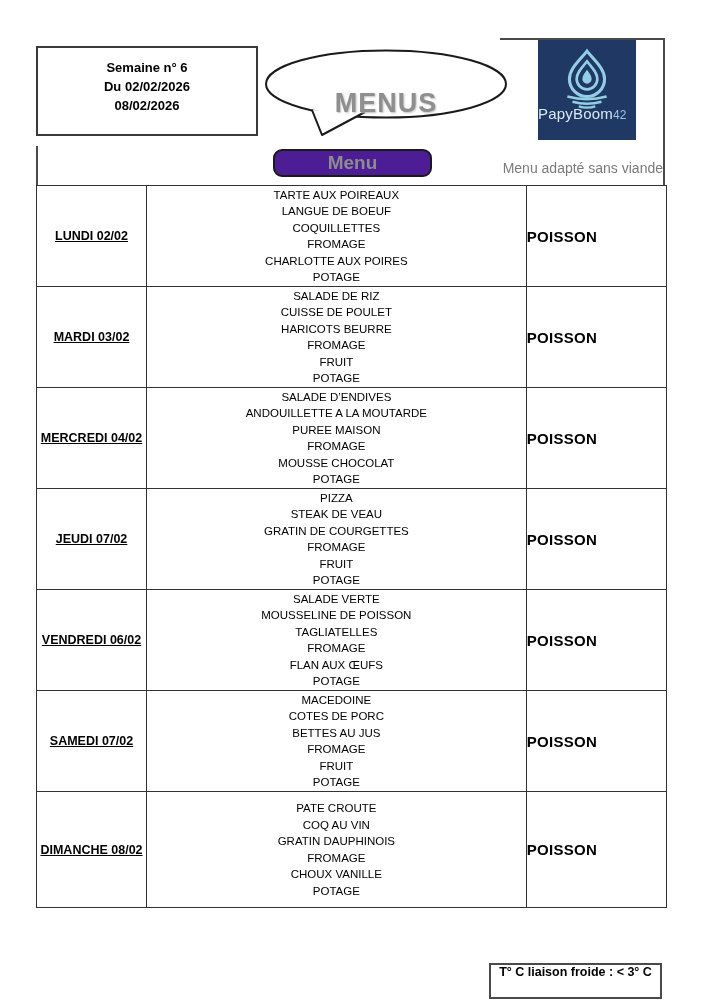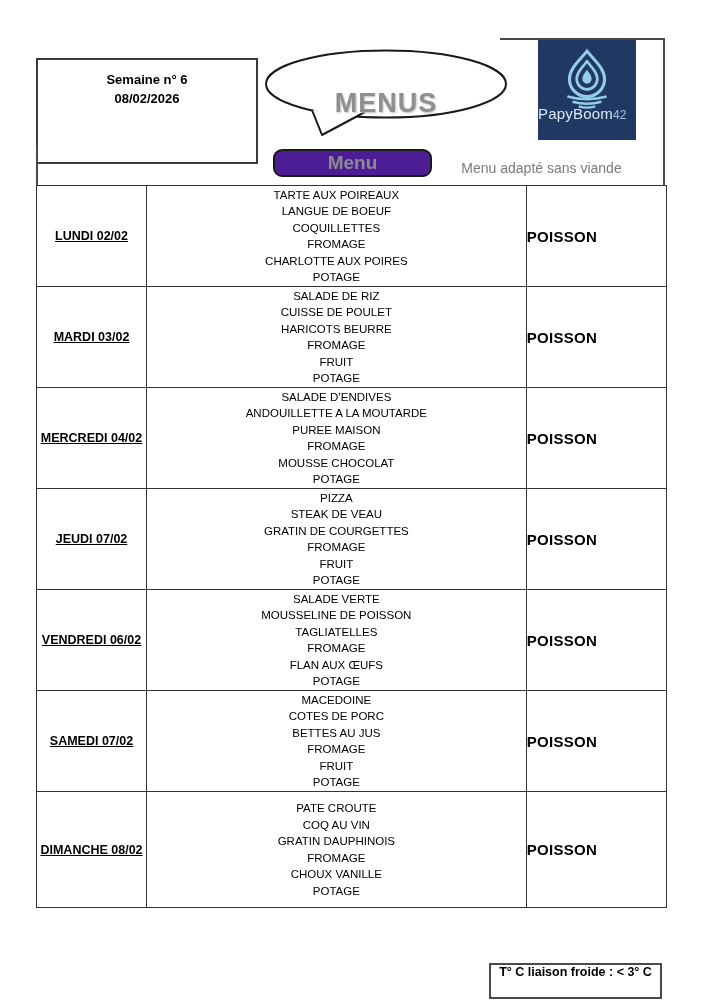"Semaine n° 6" .week-box { height: 106px -> 90px; top: 58px -> 46px }
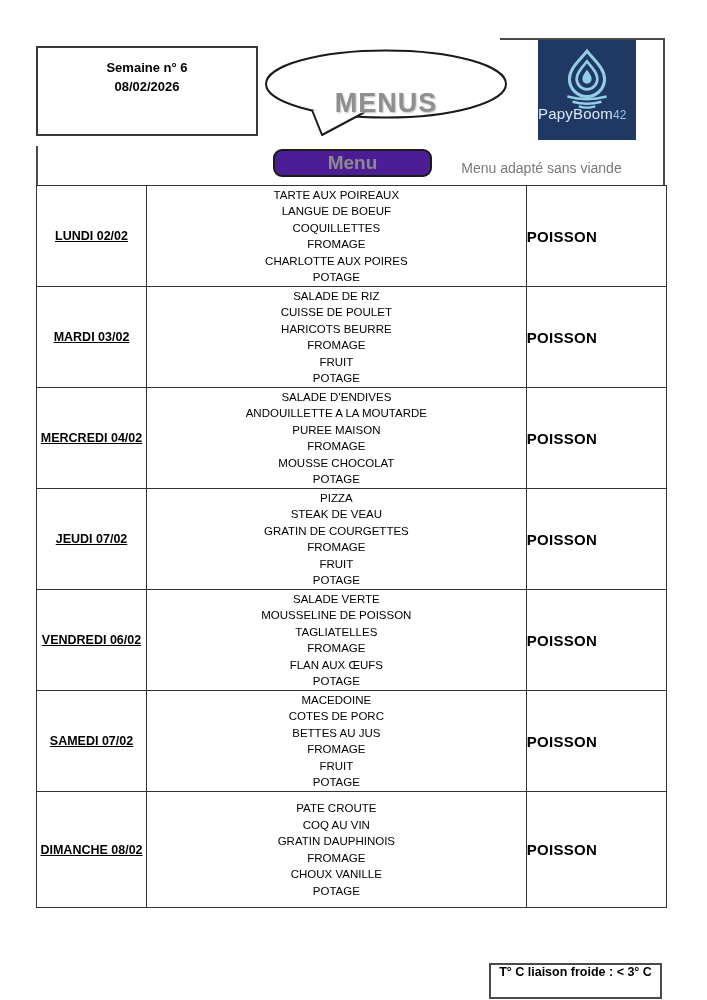"Du 02/02/2026" div { html: none -> <div>Du 02/02/2026</div> }
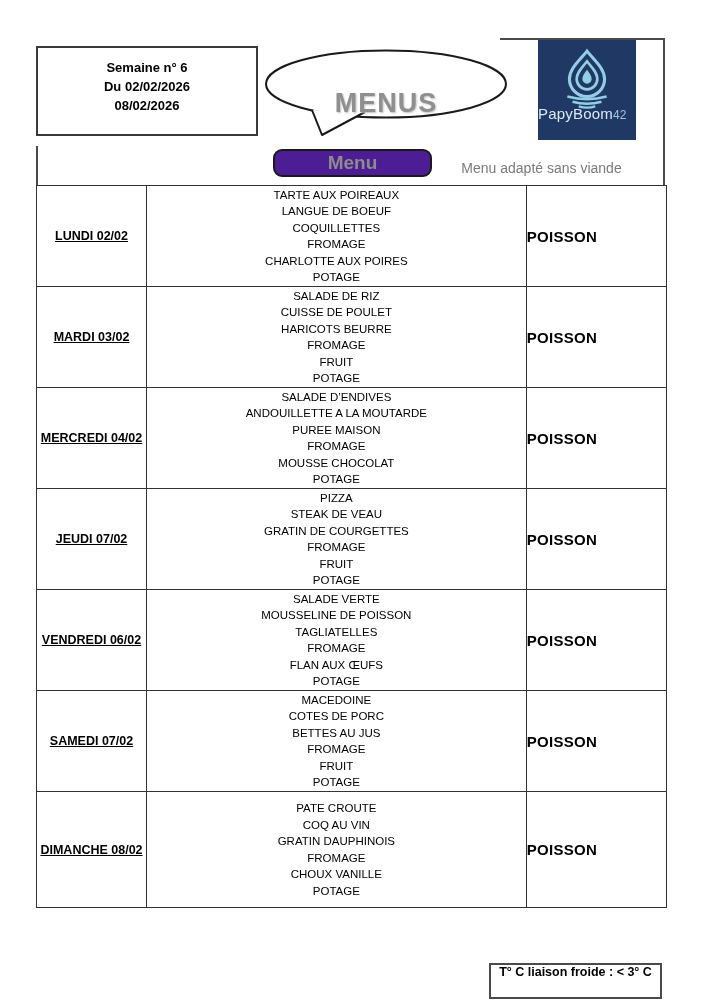"Menu adapté sans viande" .adapted-note { text-align: center -> right }
